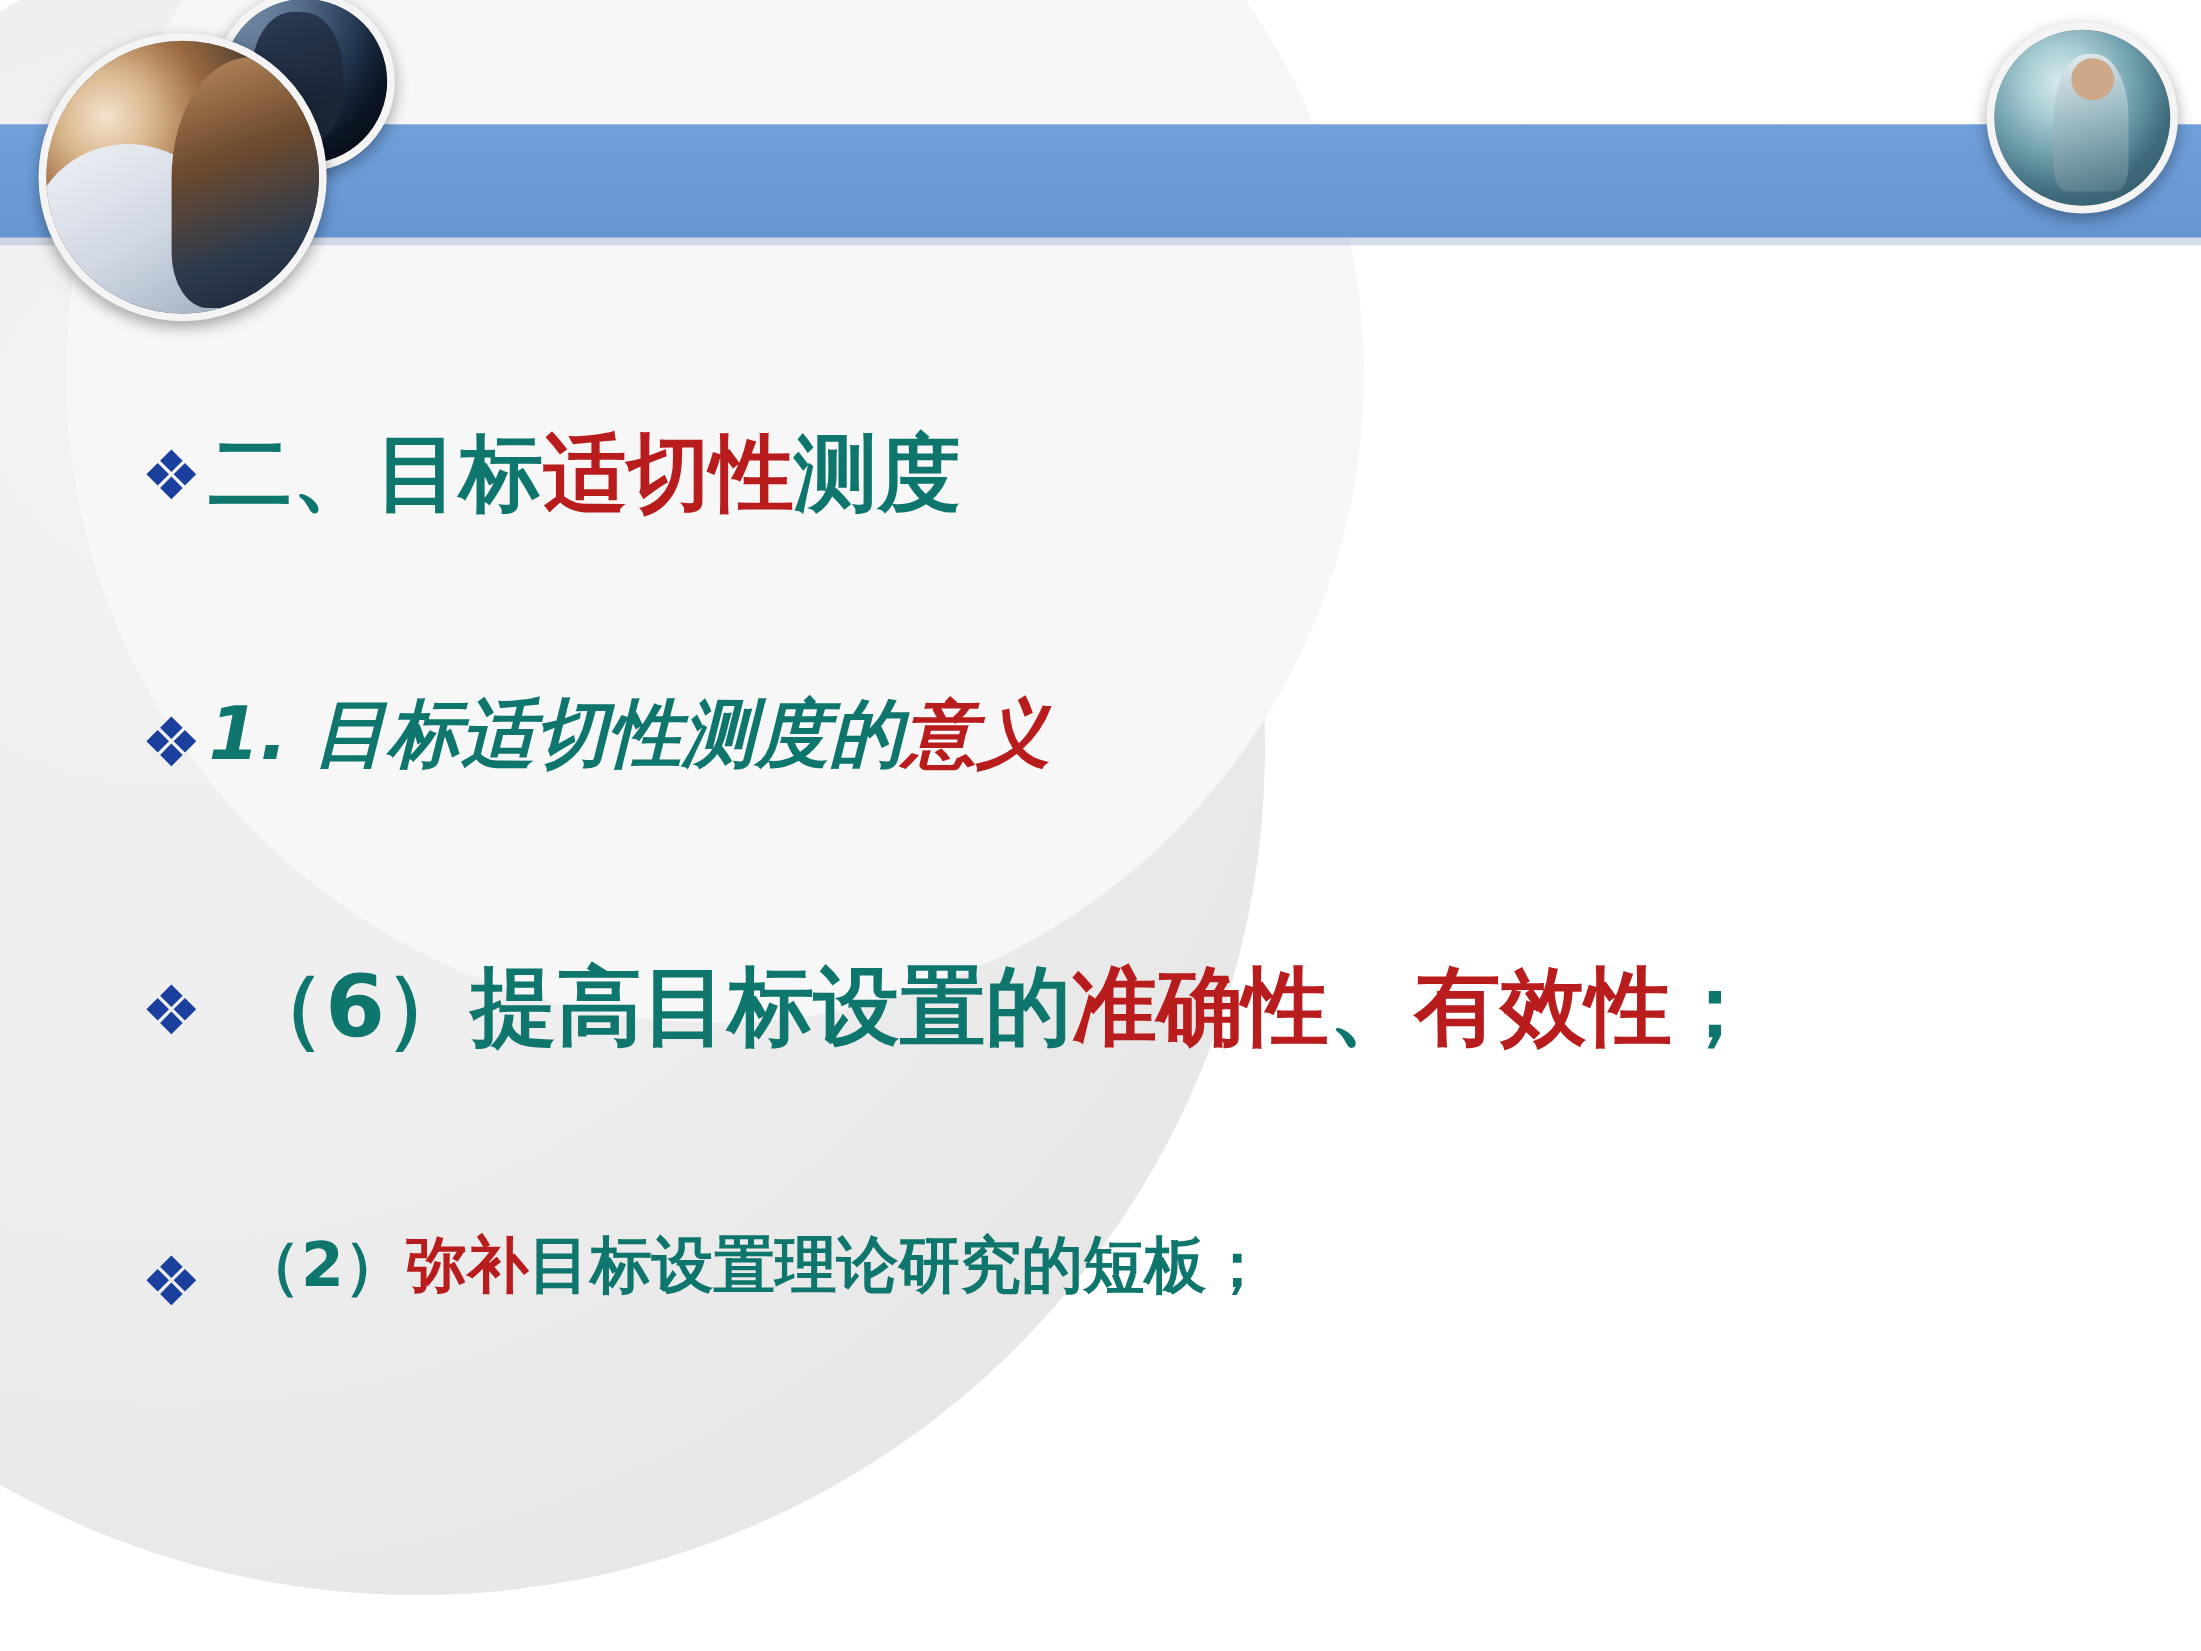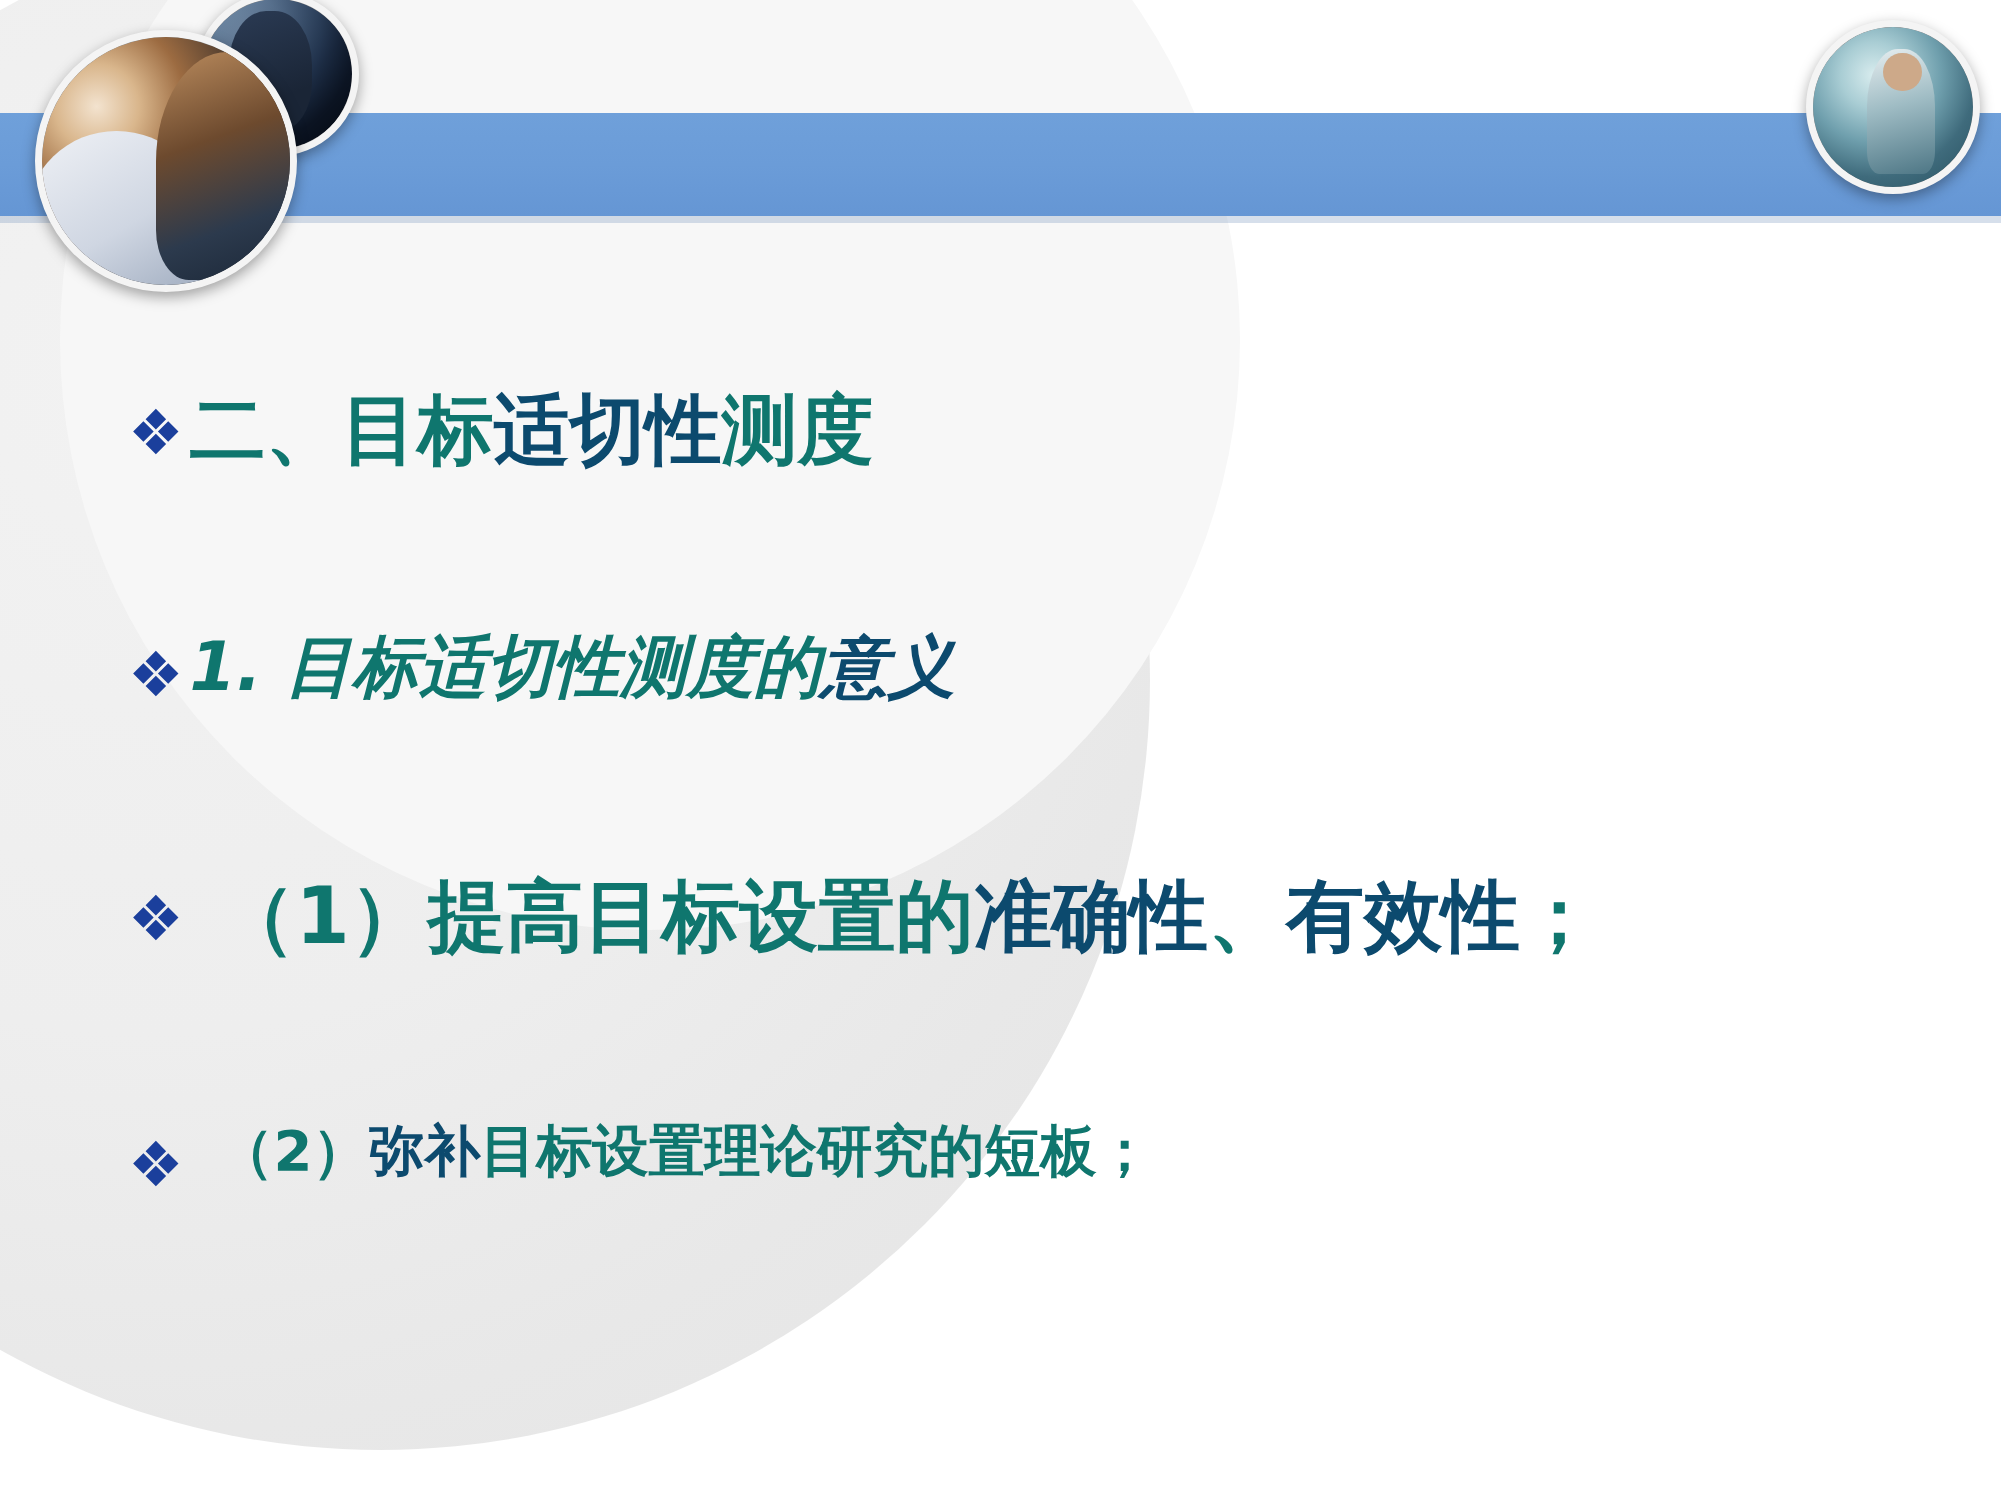"适切性" .bullet-text .em { color: #0c4a6e -> #b91c1c }
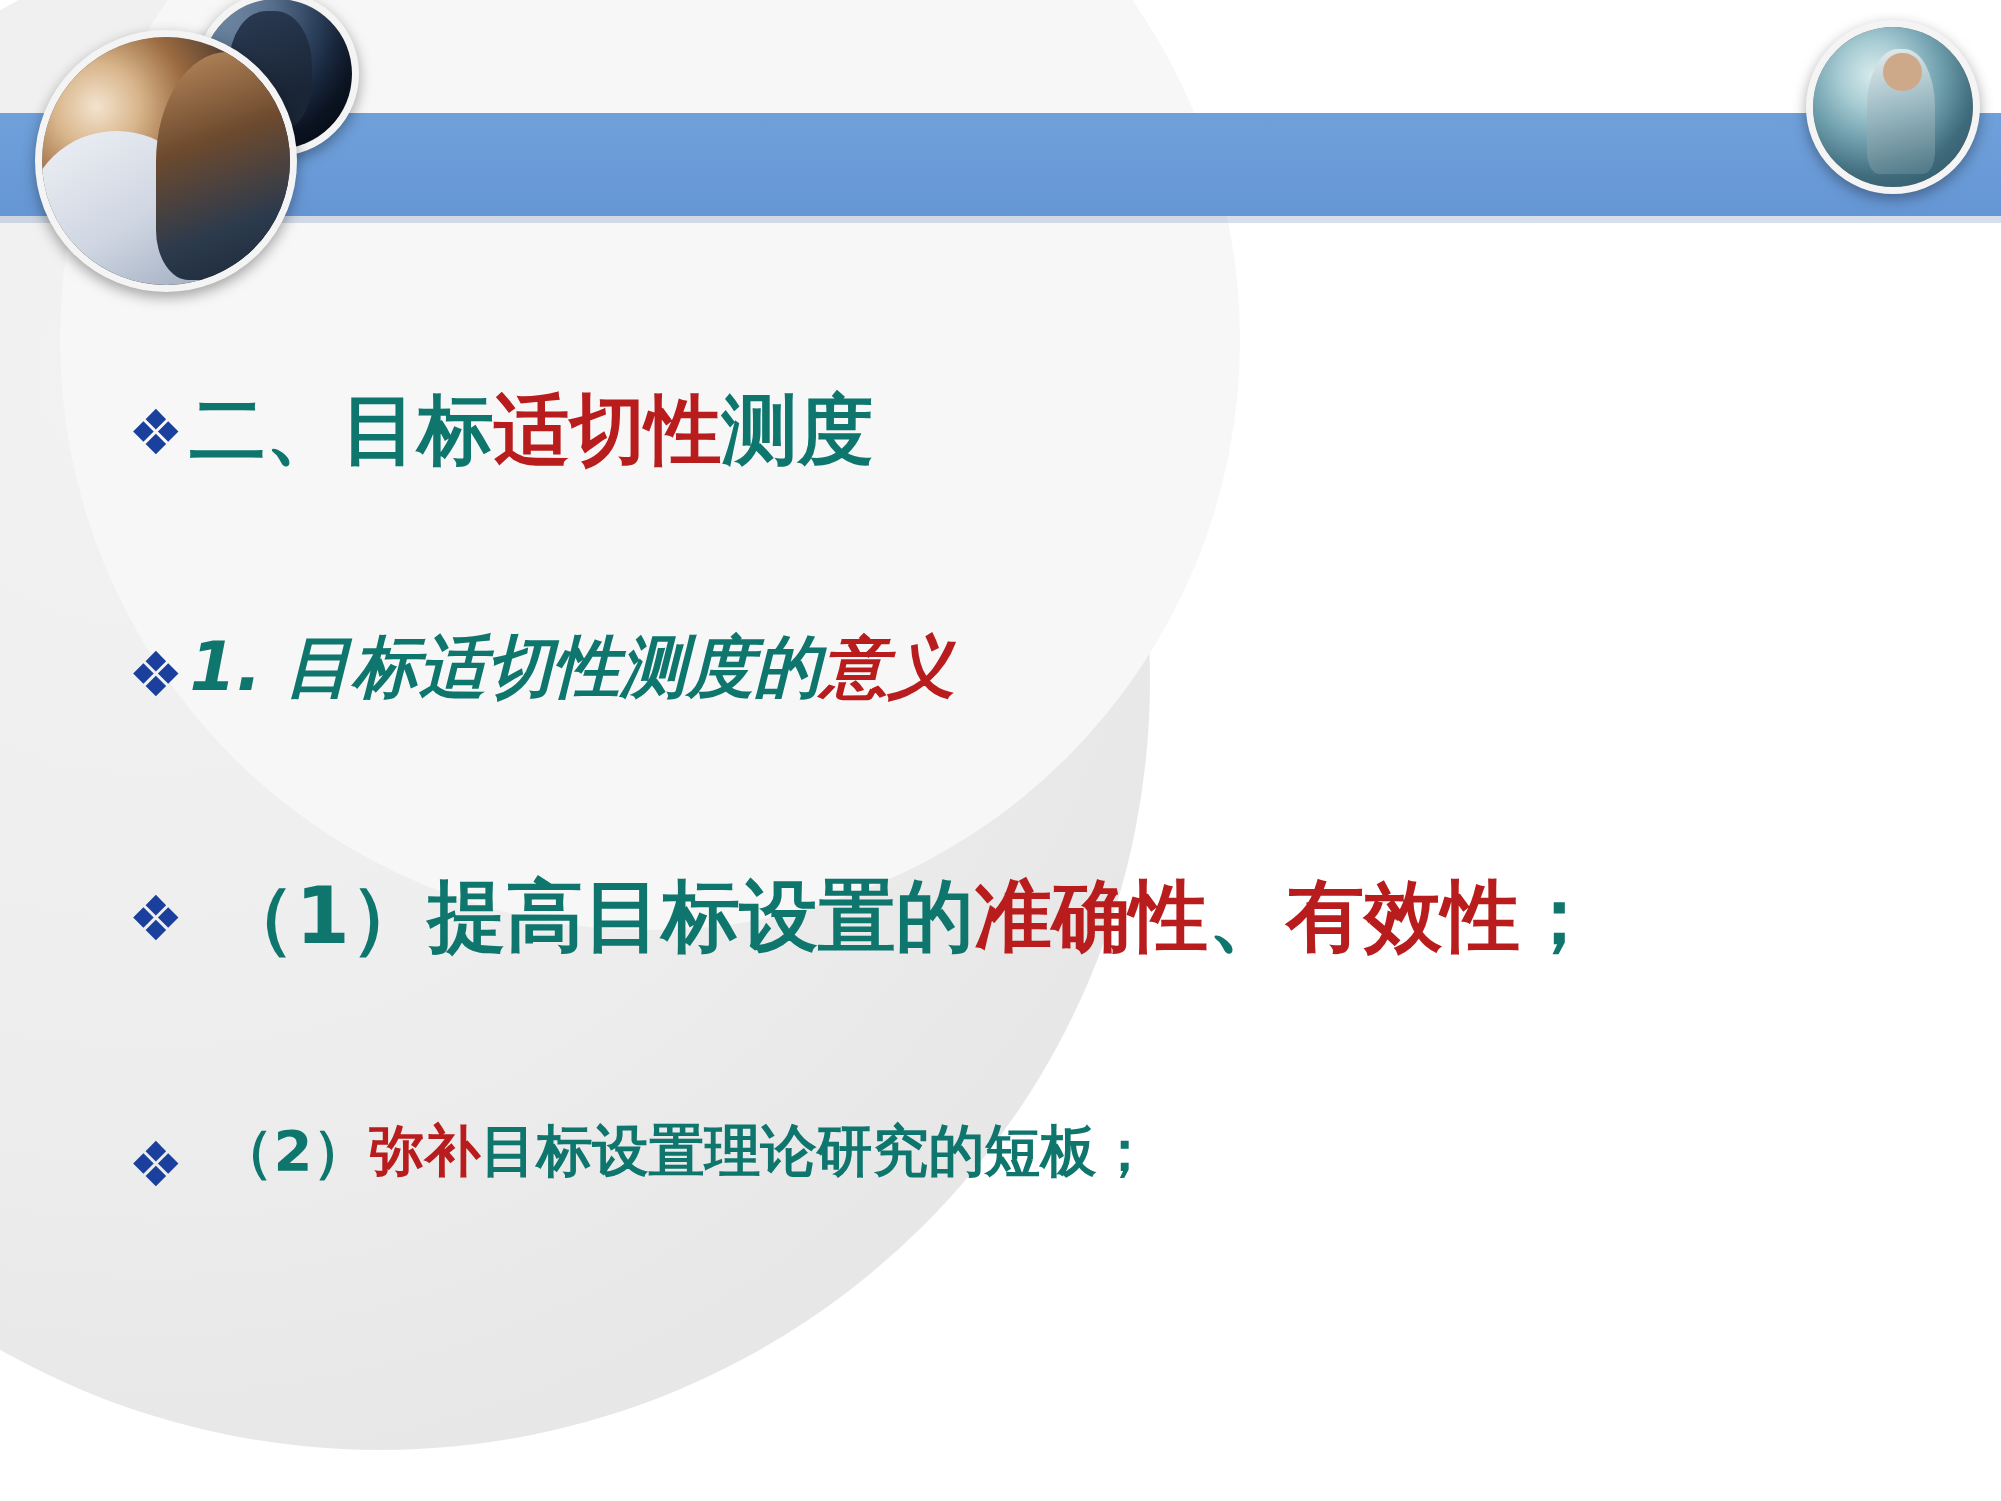"（1）提高目标设置的" span.navy { text: 1 -> 6 }
